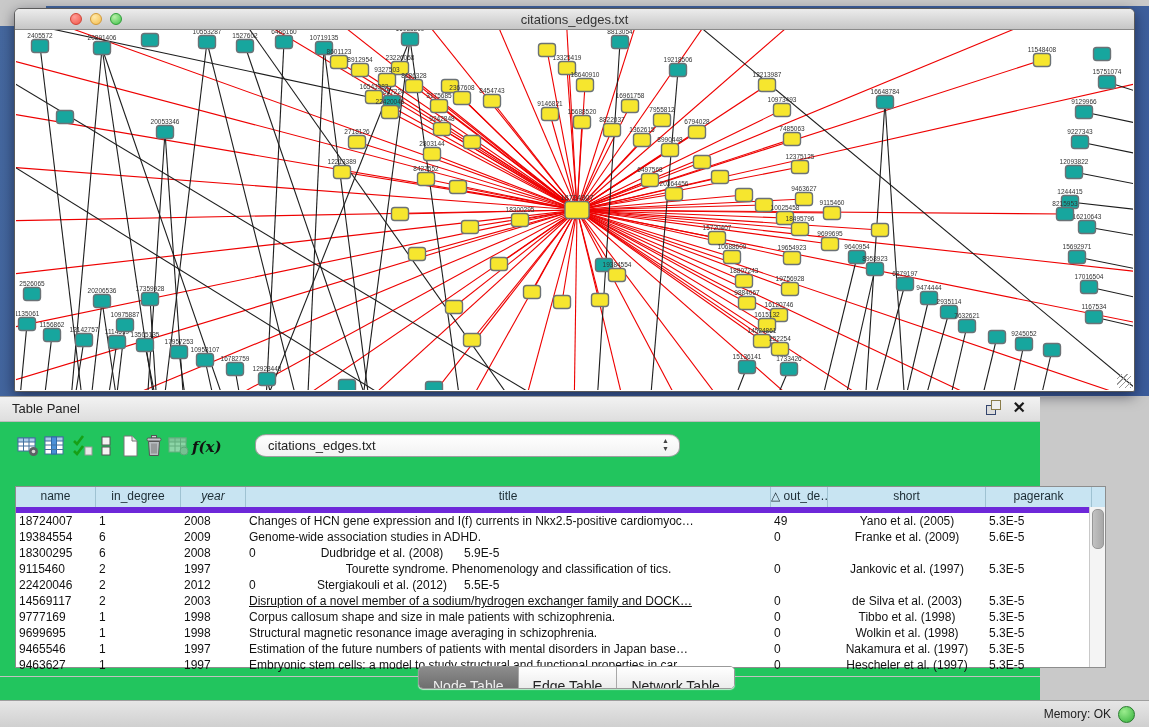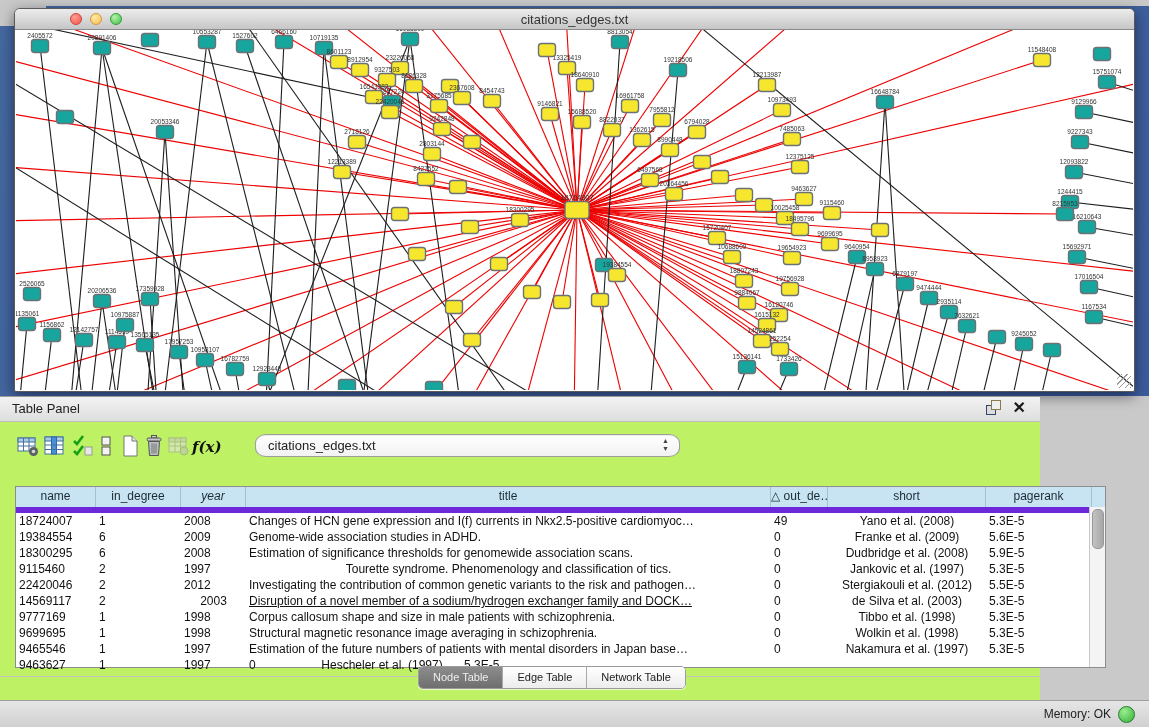"Table Panel" .panel { background: #bef264 -> #22c55e }
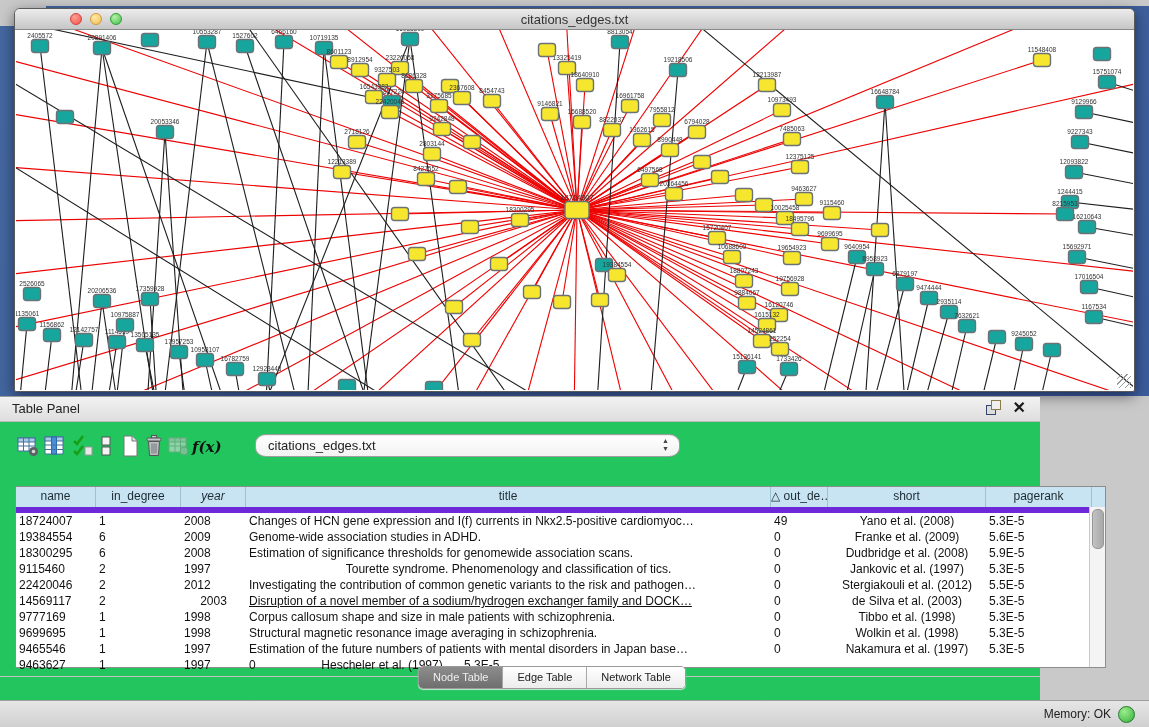"Yano et al. (2008)" div.td { text: 2008 -> 2005 }
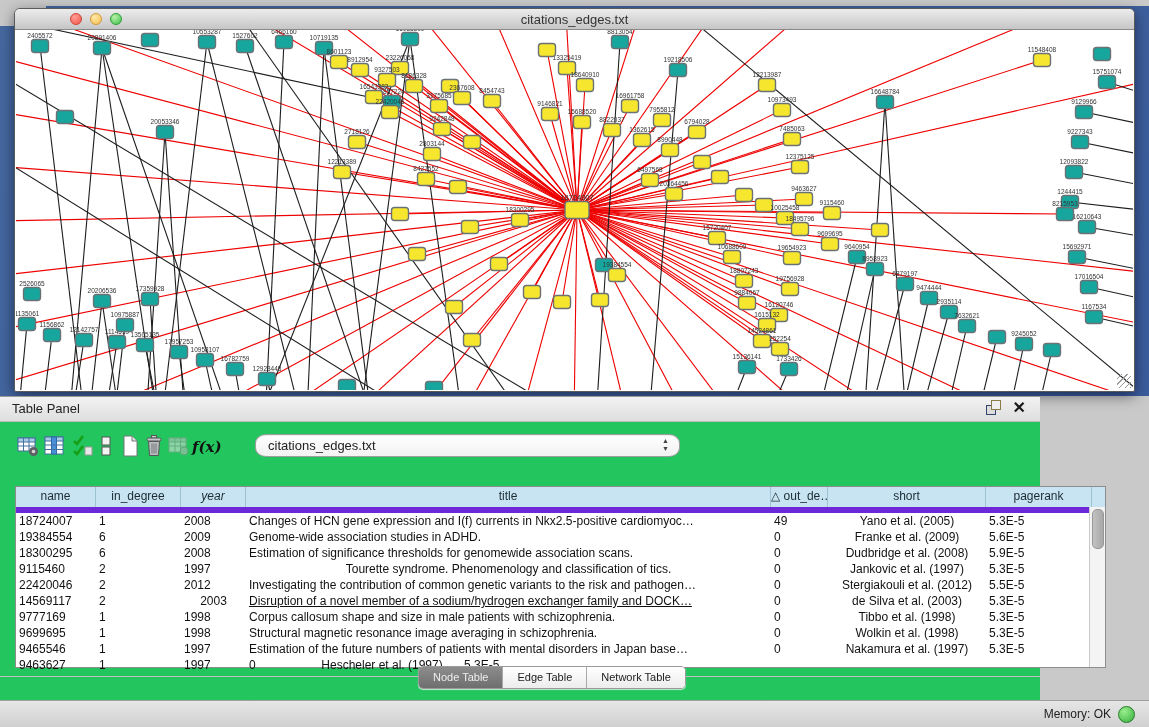"Estimation of significance thresholds" div.td { html: <div>Estimation of significance thresholds for genomewide association scans.</div> -> none }
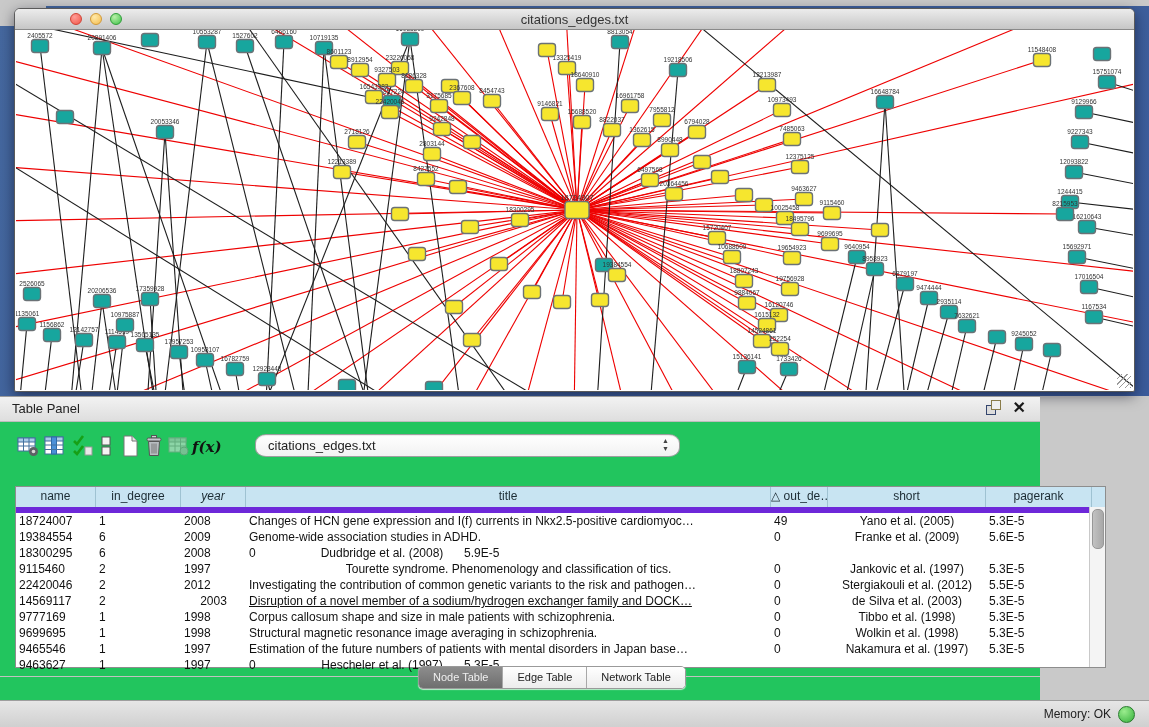"Investigating the contribution of common" div.td { html: <div>Investigating the contribution of common genetic variants to the risk and pathogen…</div> -> none }
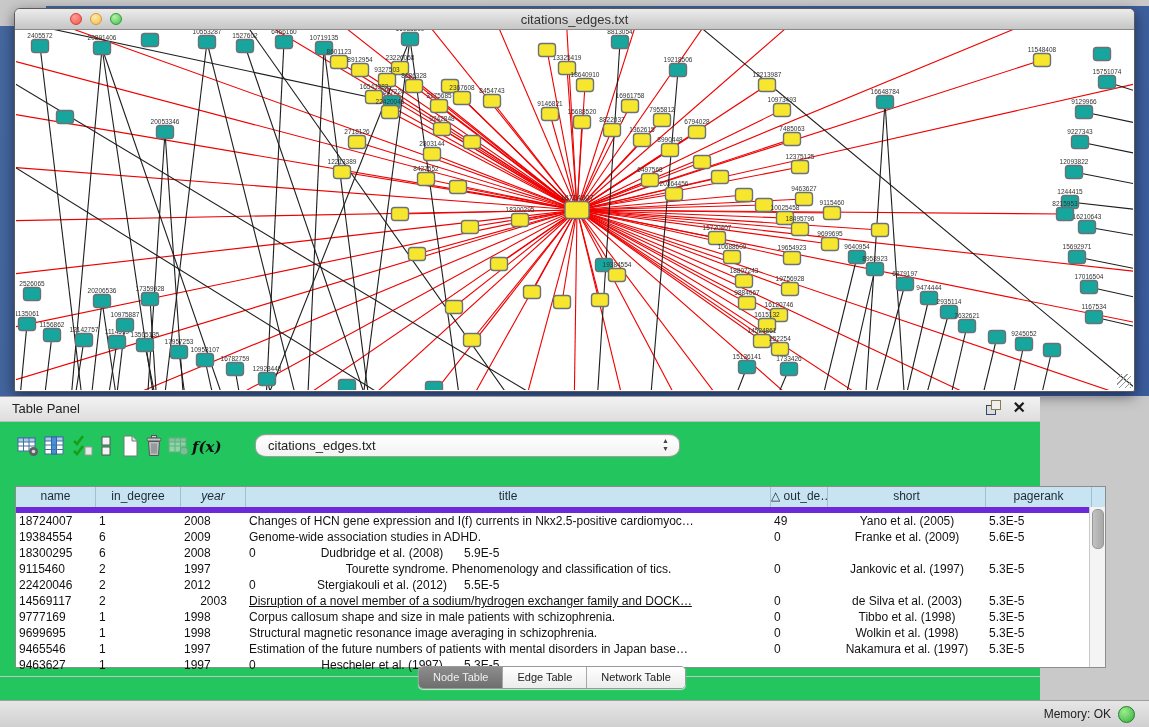"2003" div.td { text-align: center -> left }
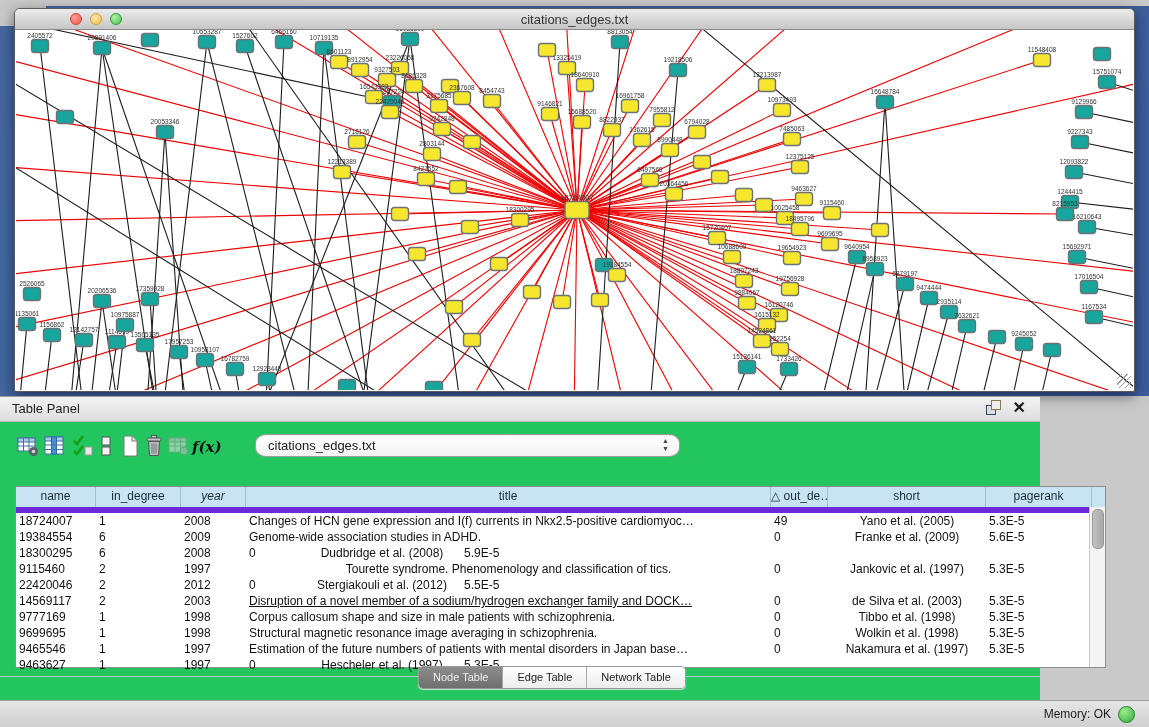"Embryonic stem cells: a model" div.td { html: none -> <div>Embryonic stem cells: a model to study structural and functional properties in car…</div> }
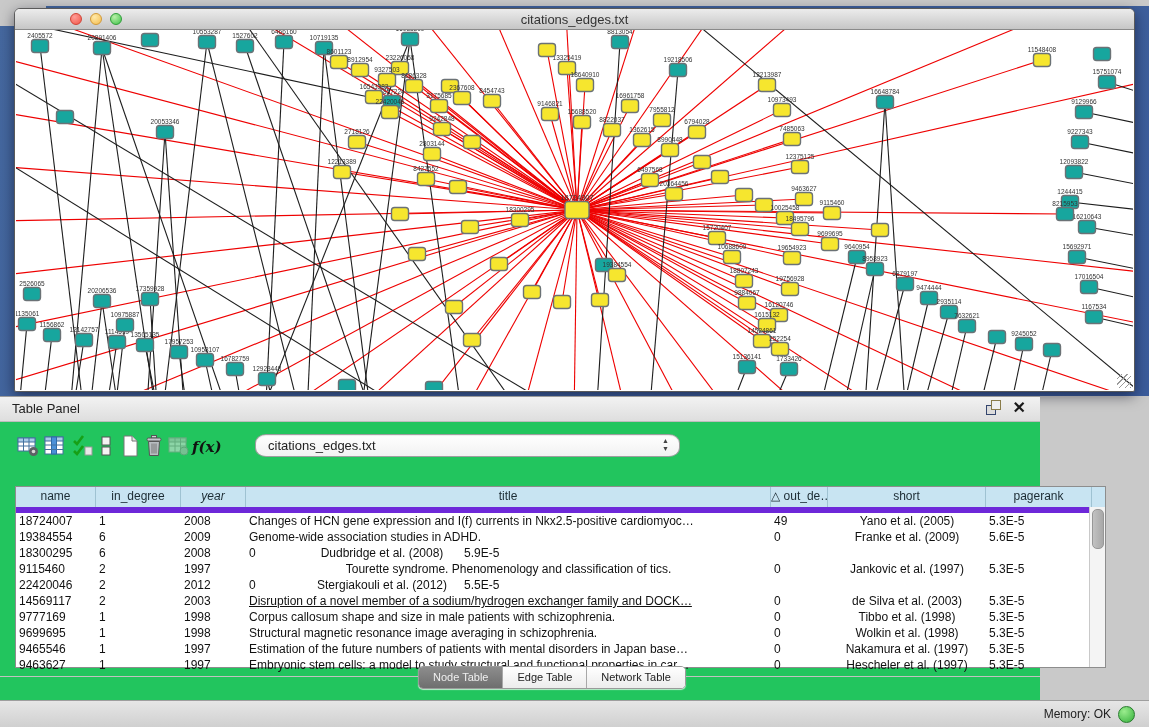"Node Table" .seg .s { font-size: 11px -> 14px; padding: 0 14px -> 9px 14px }
